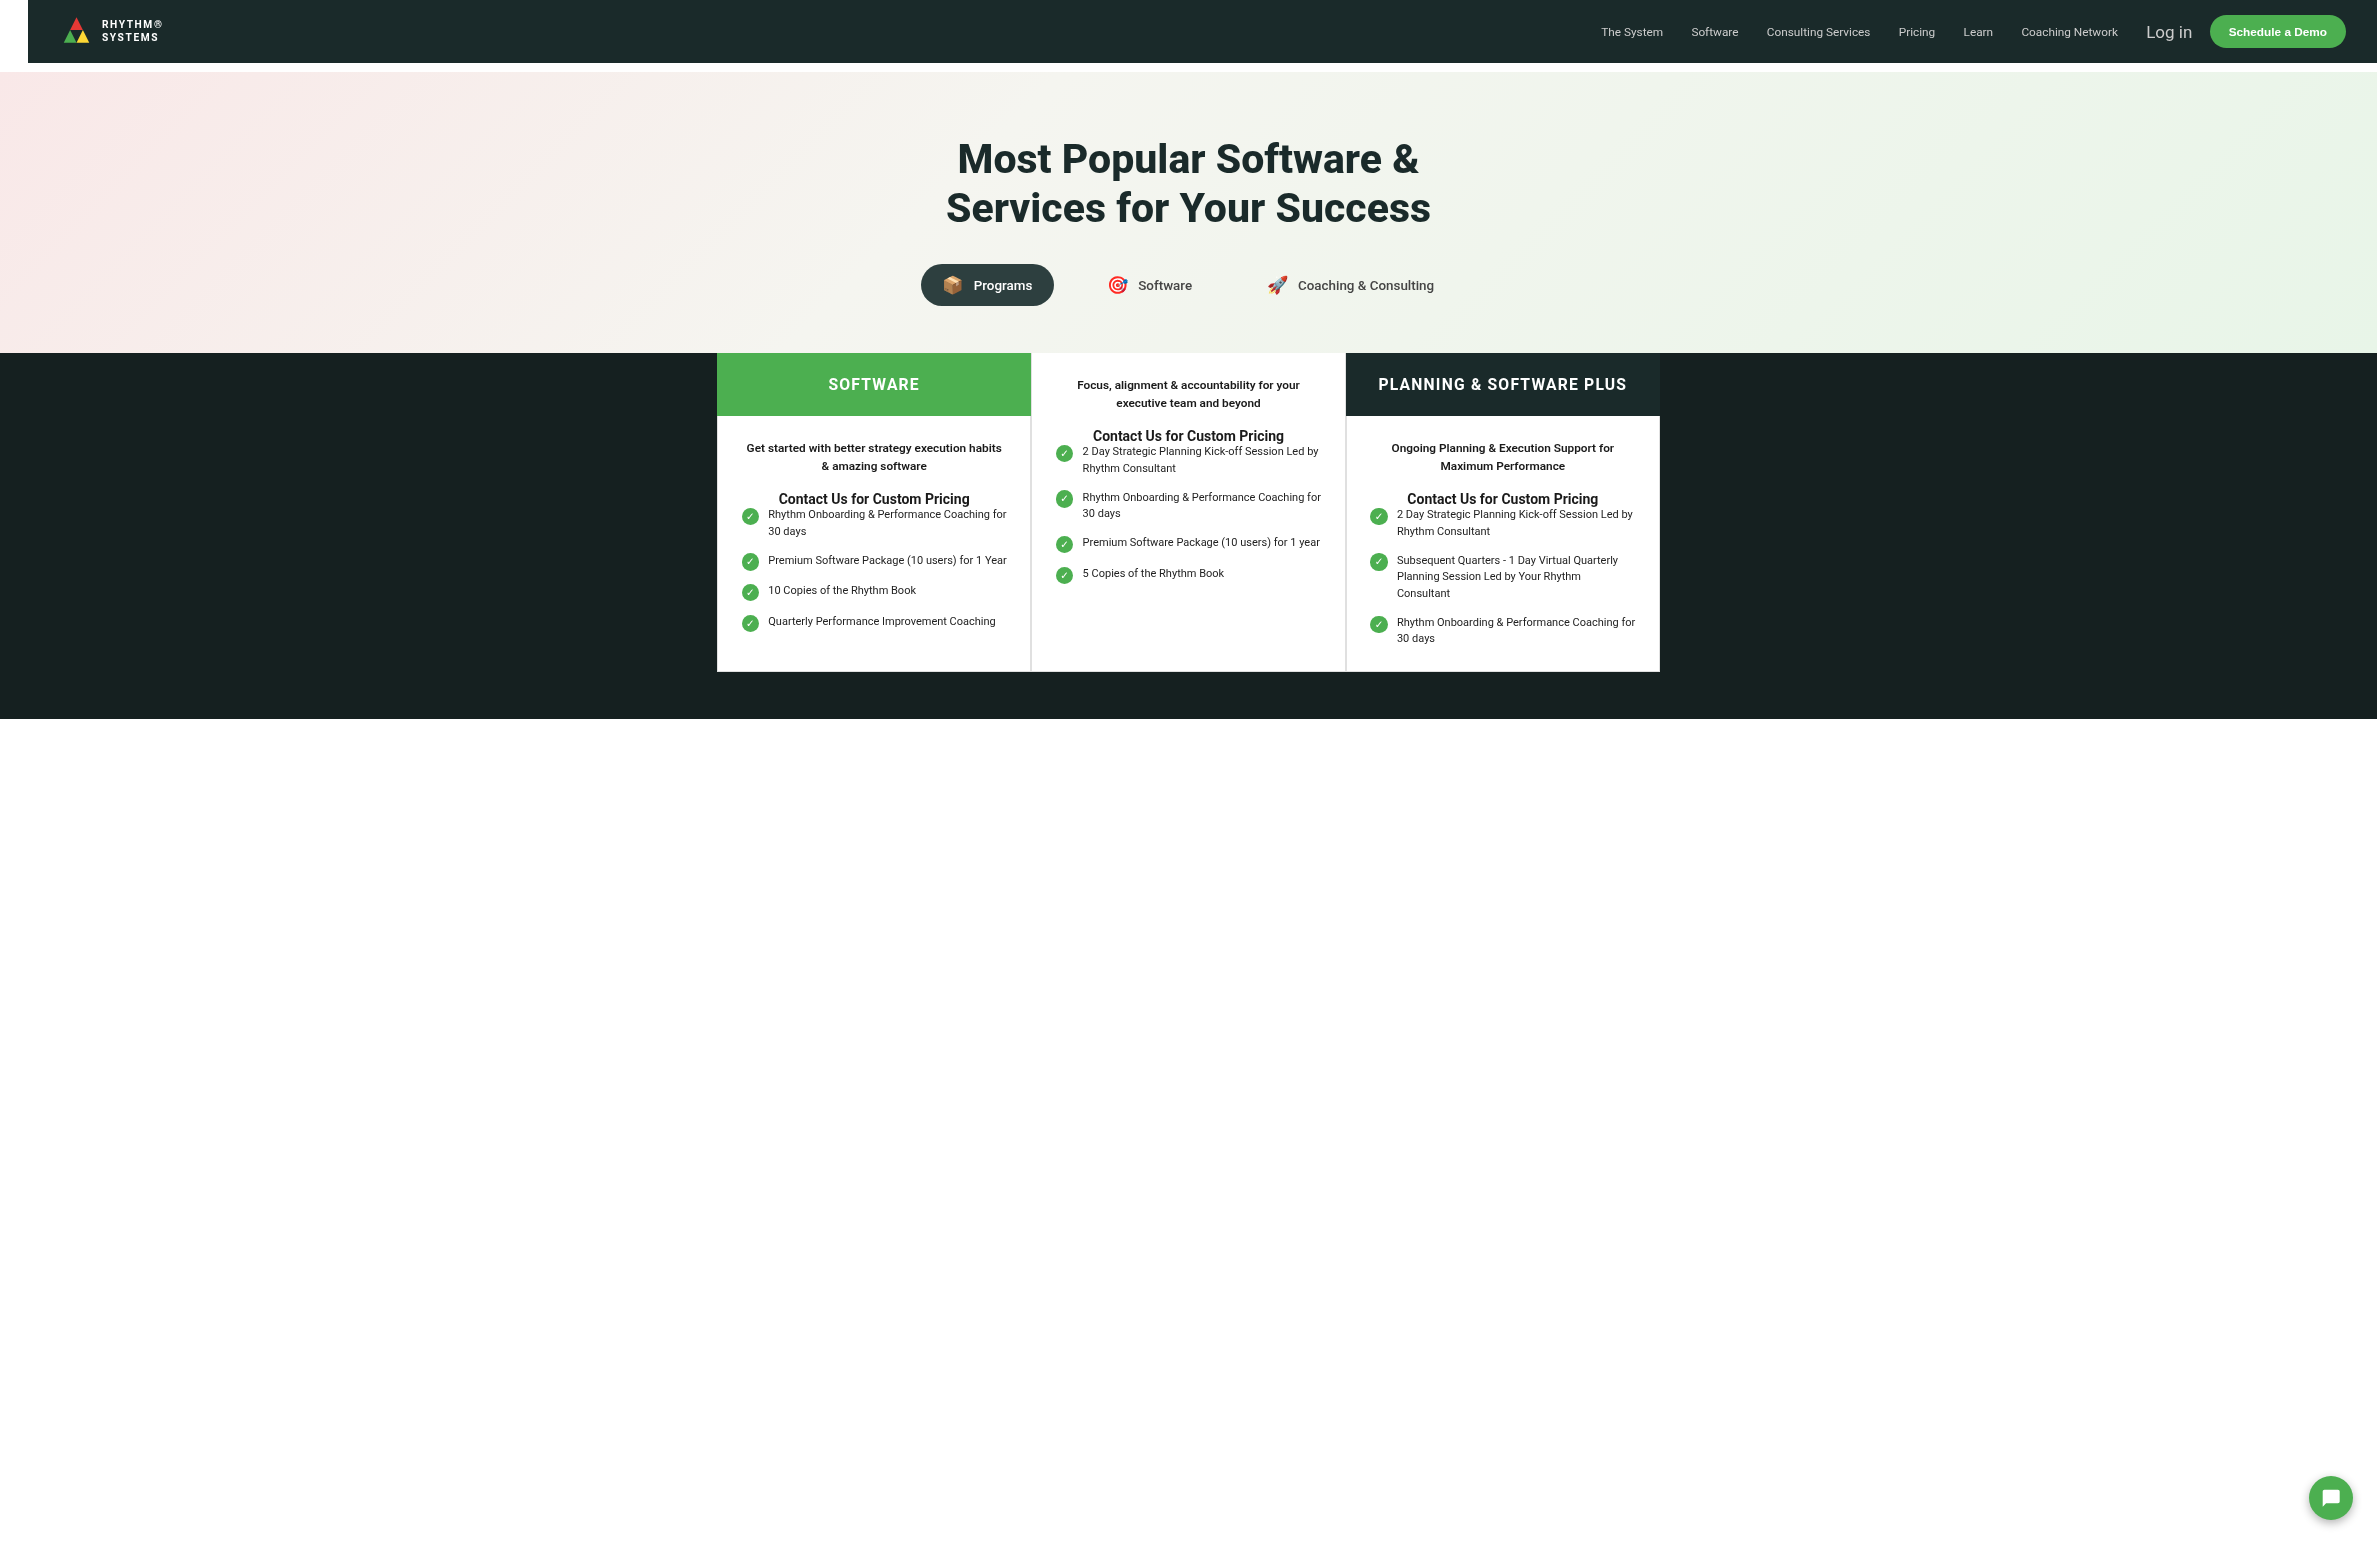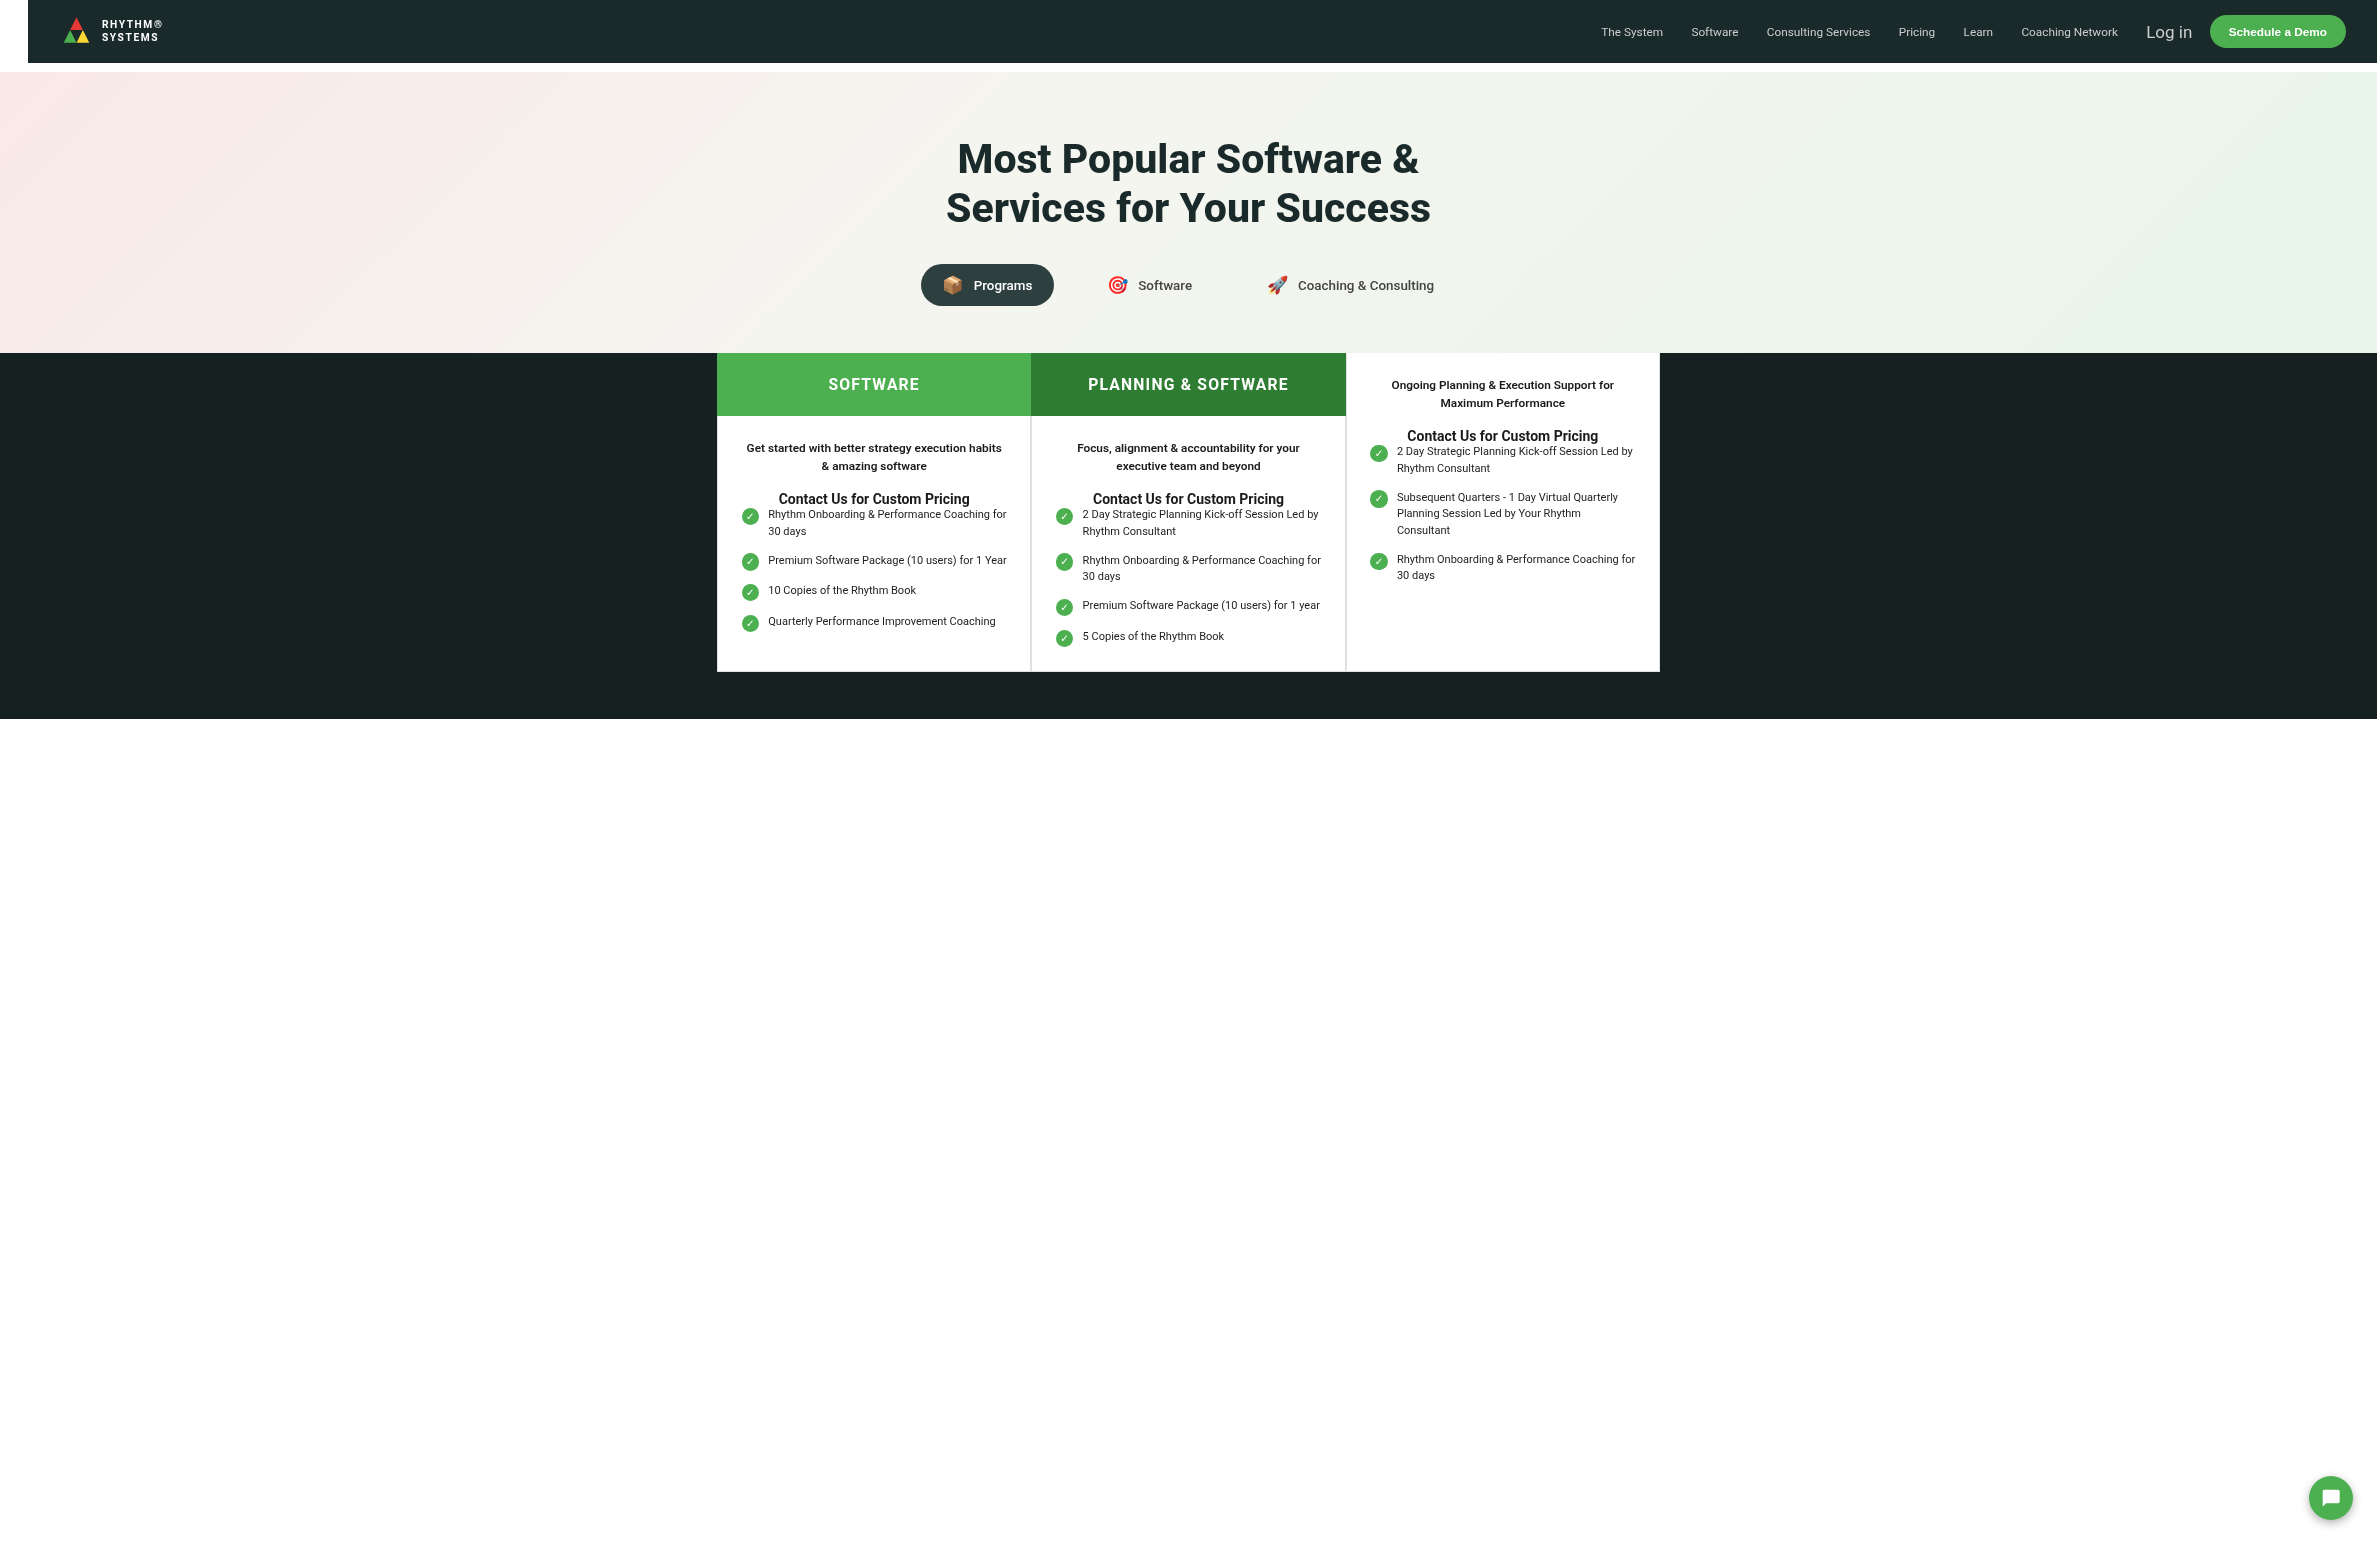"PLANNING & SOFTWARE" div.plan-header { html: <div> <div>PLANNING &amp; SOFTWARE</div> </div> -> none }
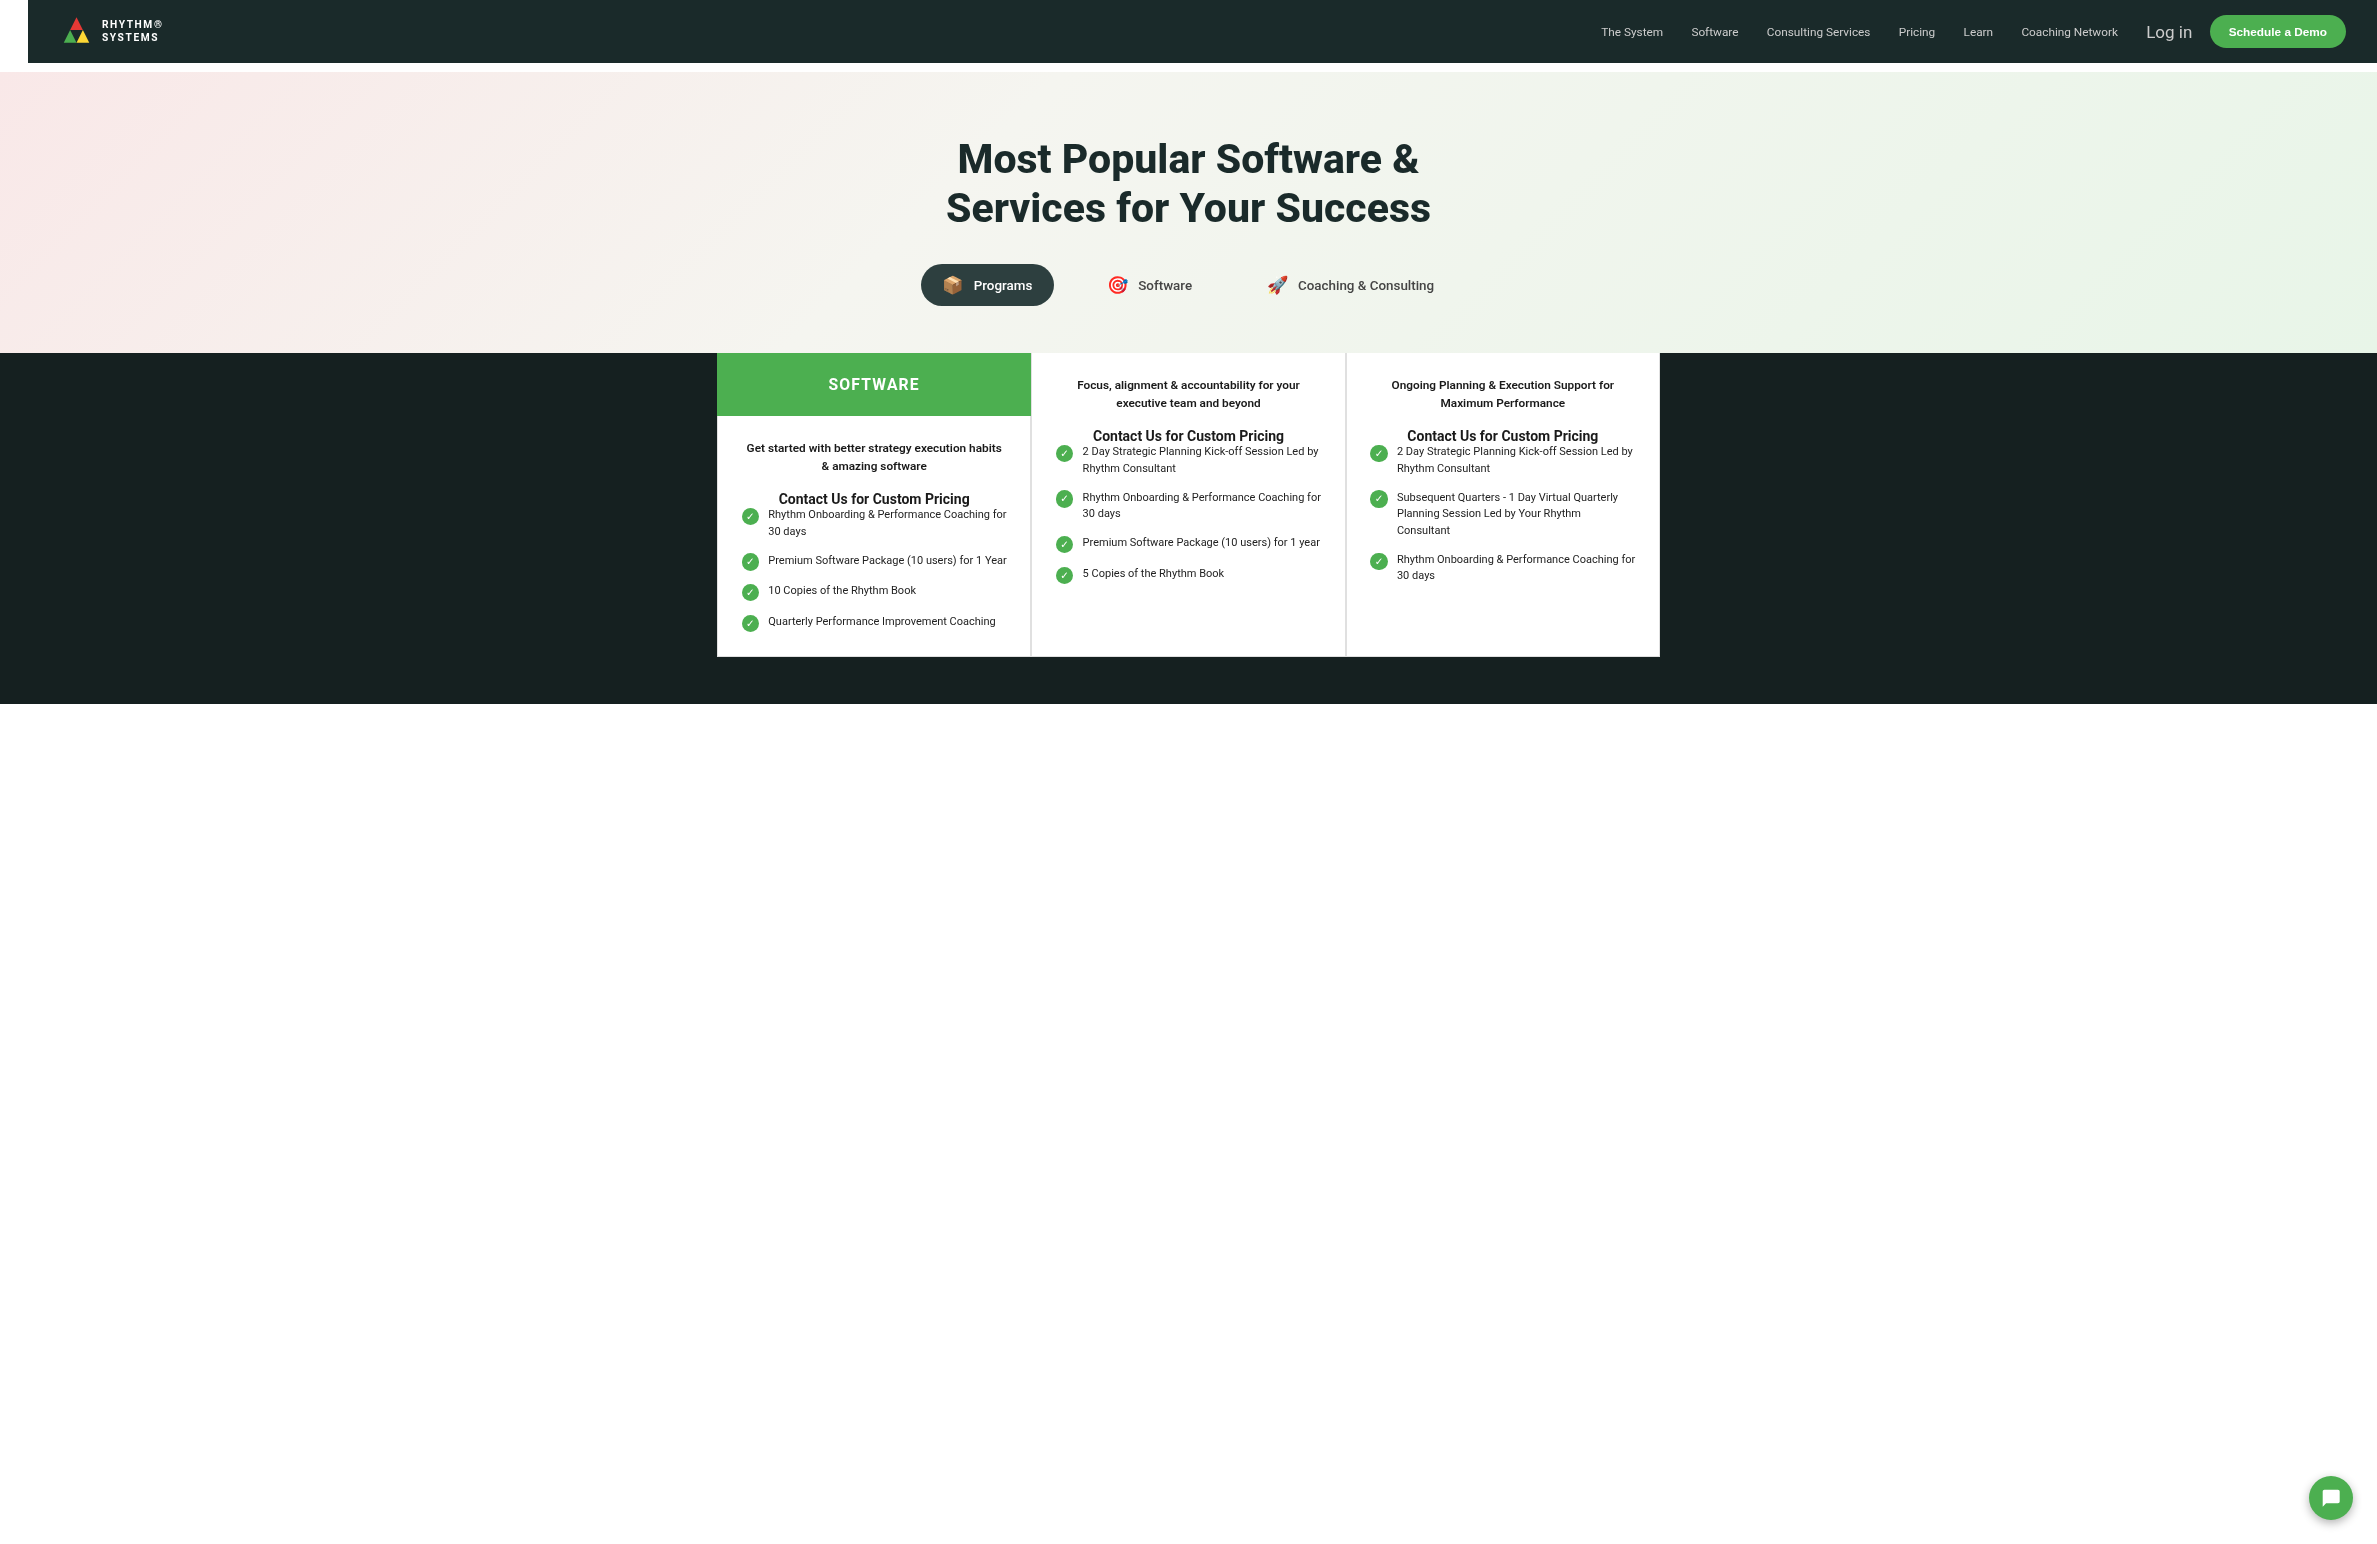"PLANNING & SOFTWARE PLUS" div.plan-header { html: none -> <div> <div>PLANNING &amp; SOFTWARE PLUS</div> </div> }
